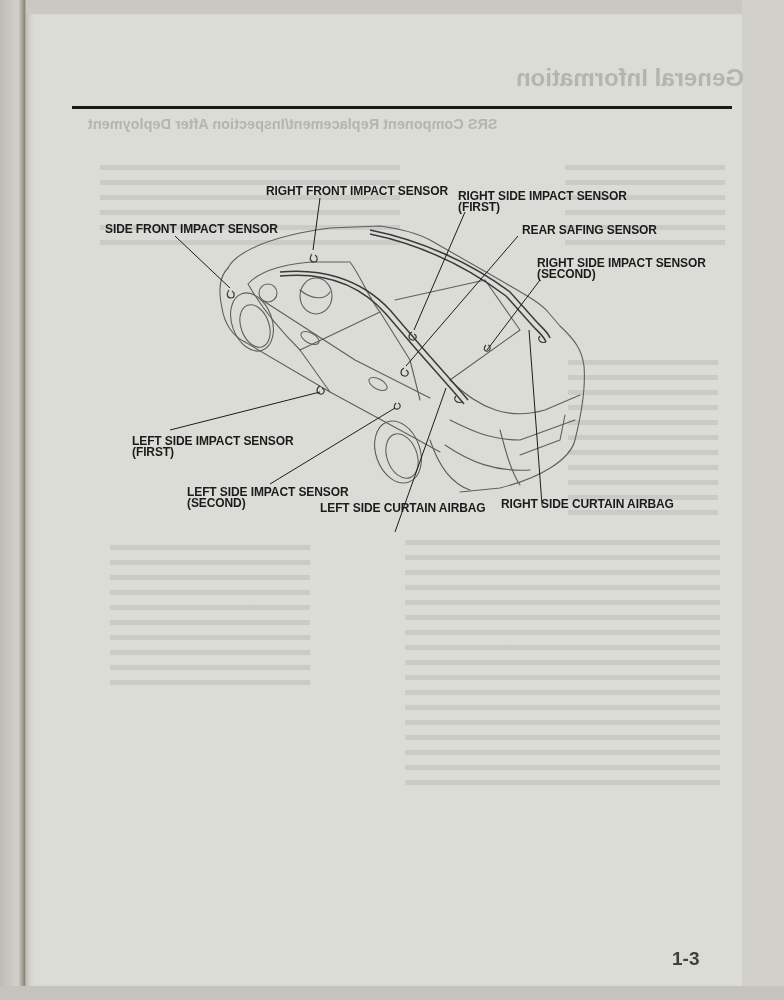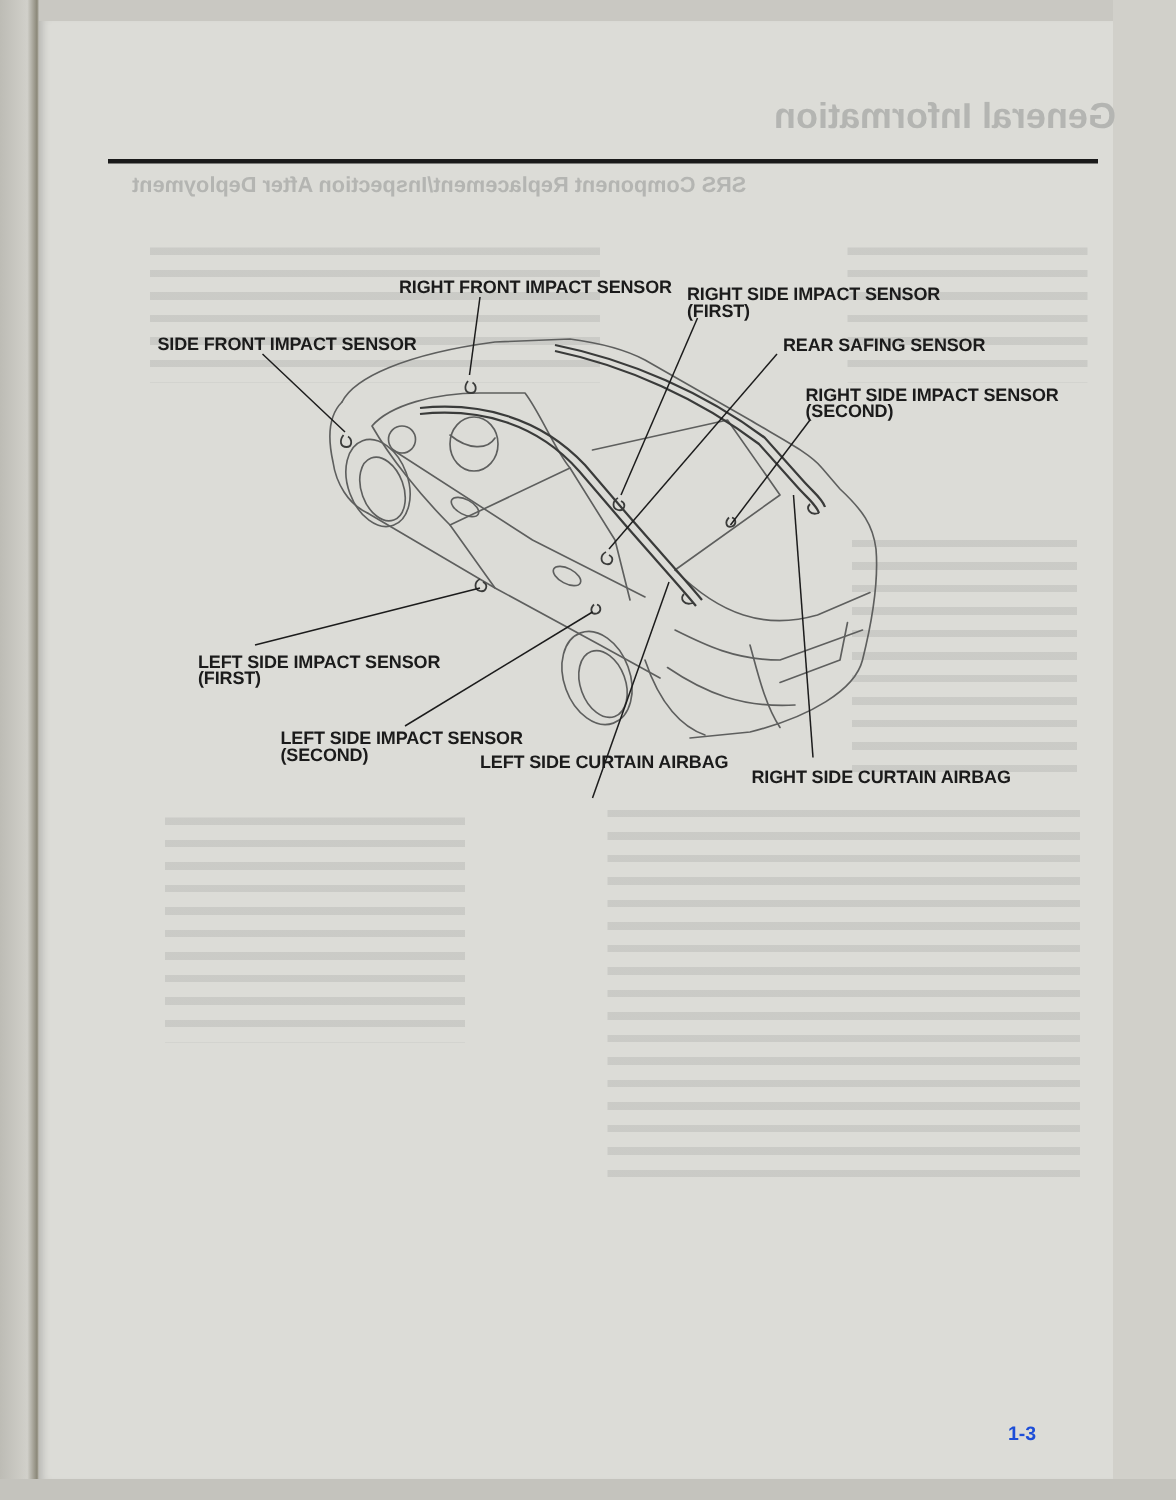"RIGHT SIDE CURTAIN AIRBAG" div.label { top: 513px -> 499px }
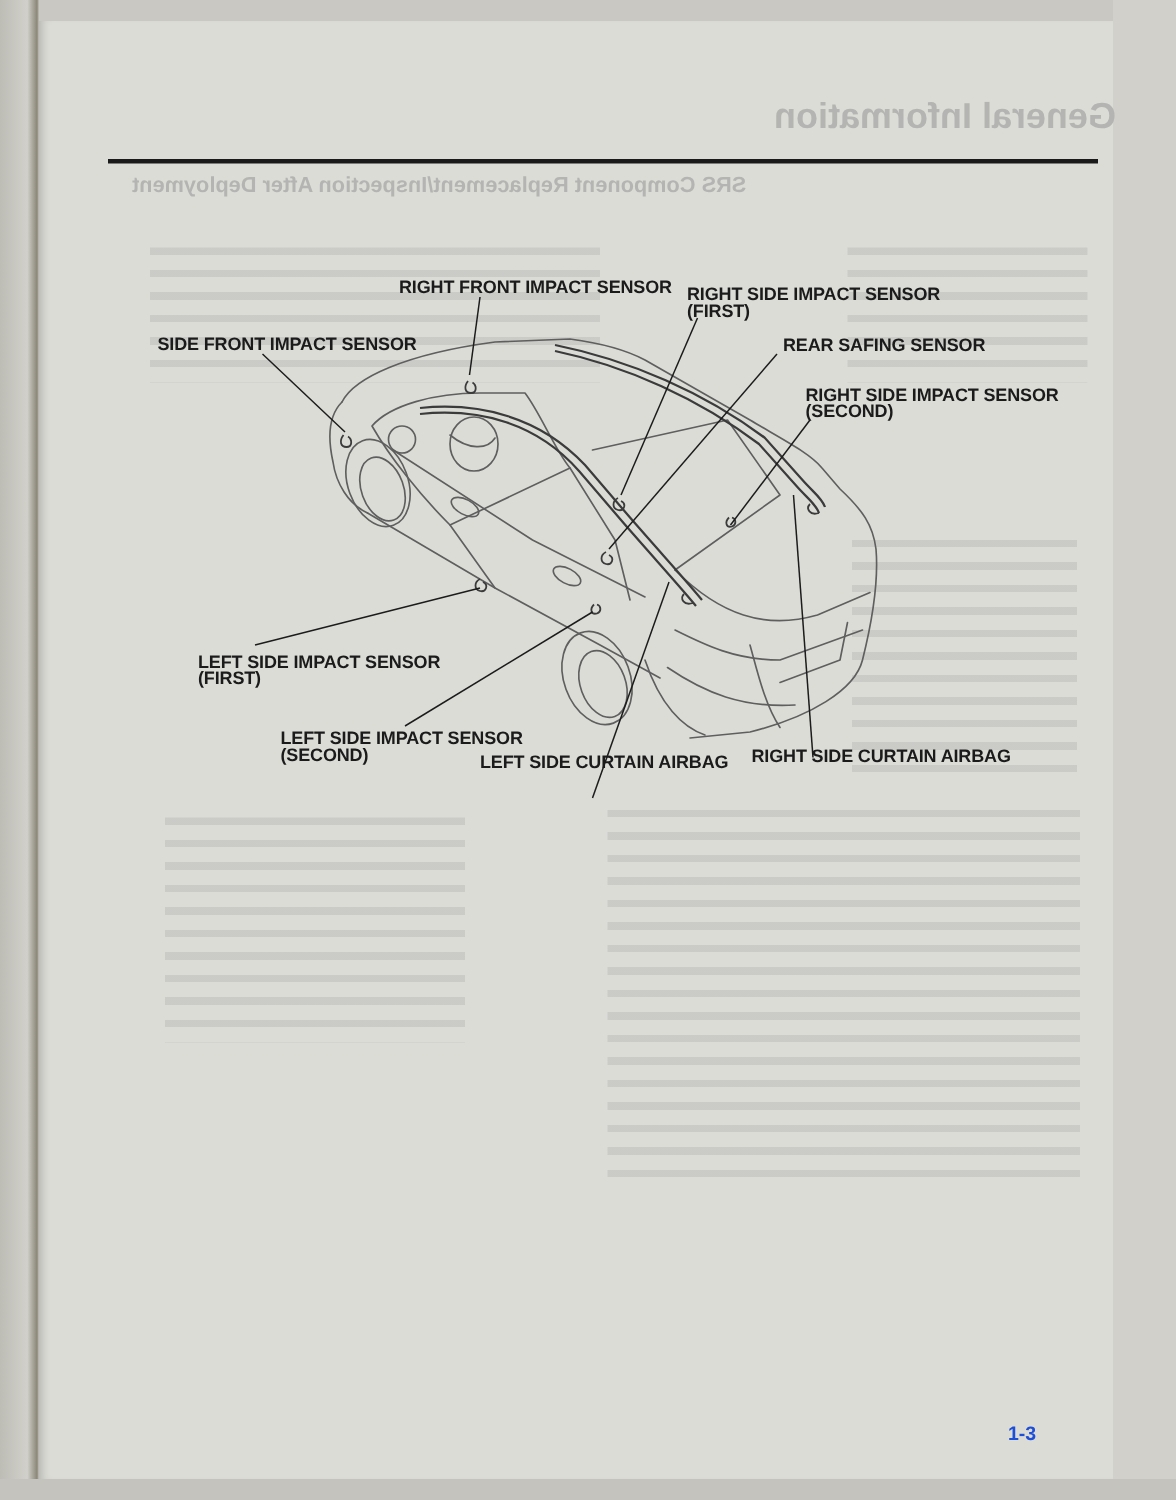"1-3" .page-number { color: #1d4ed8 -> #404040; font-size: 13px -> 19px }
